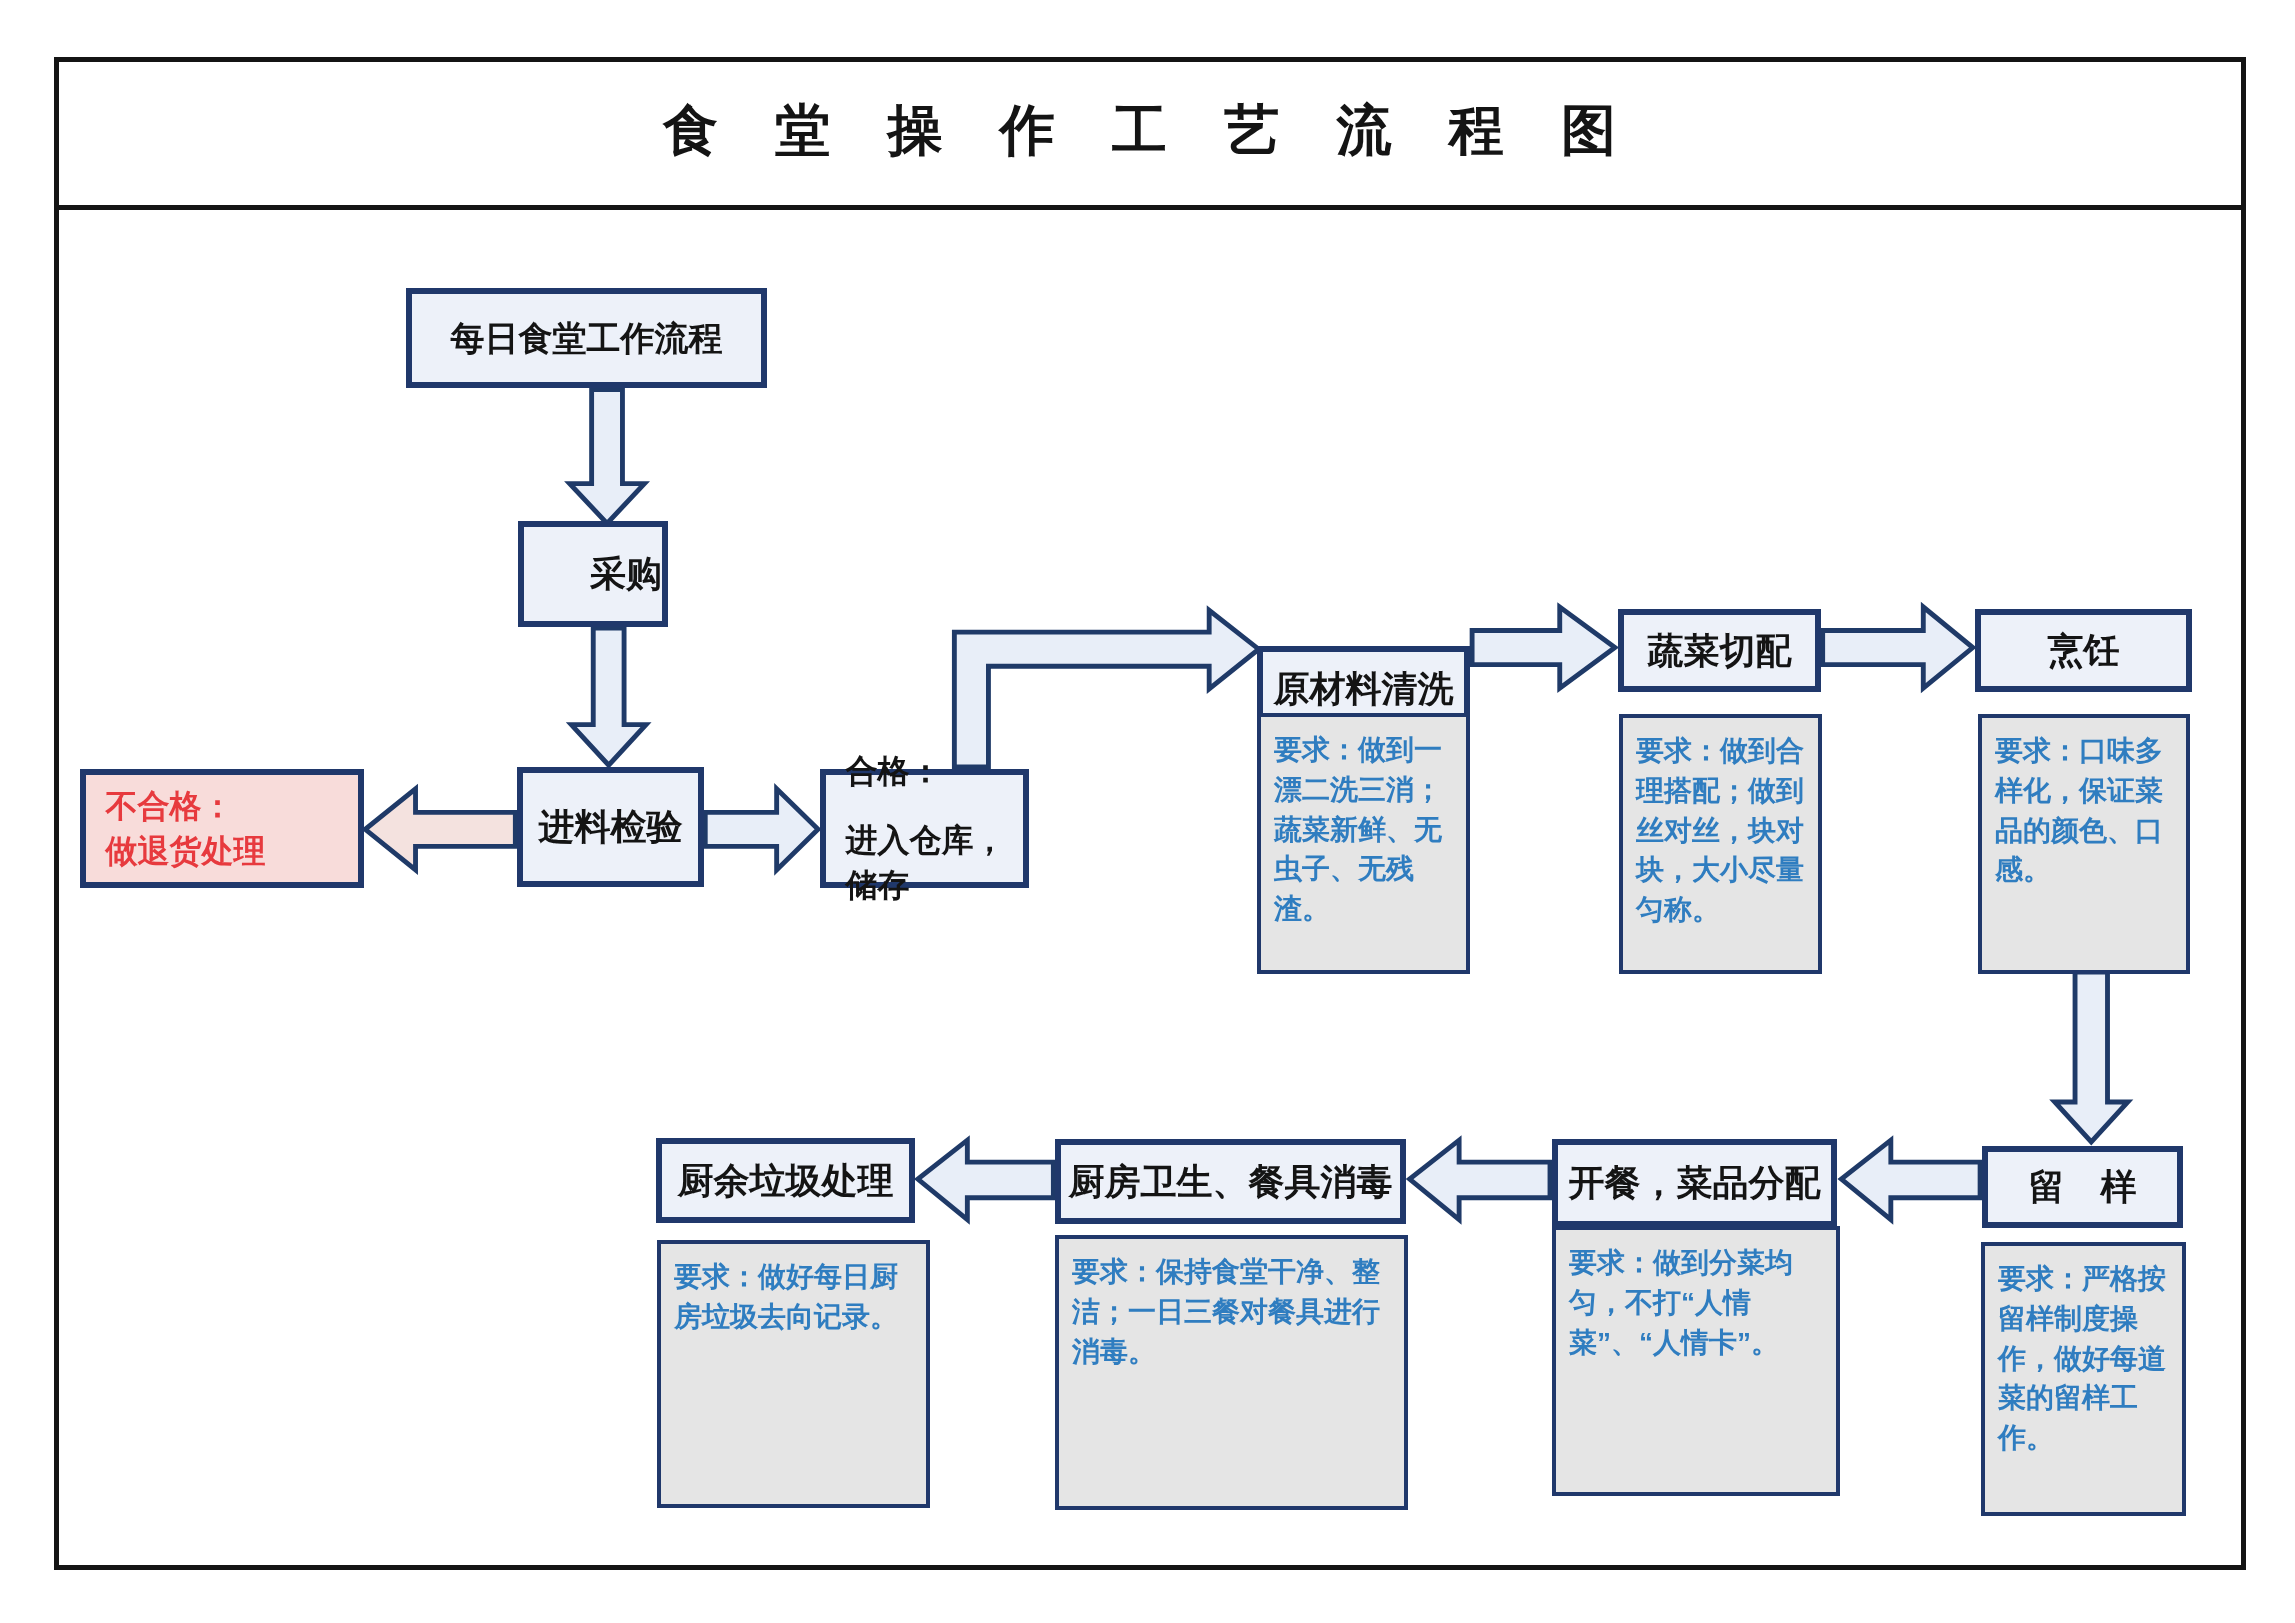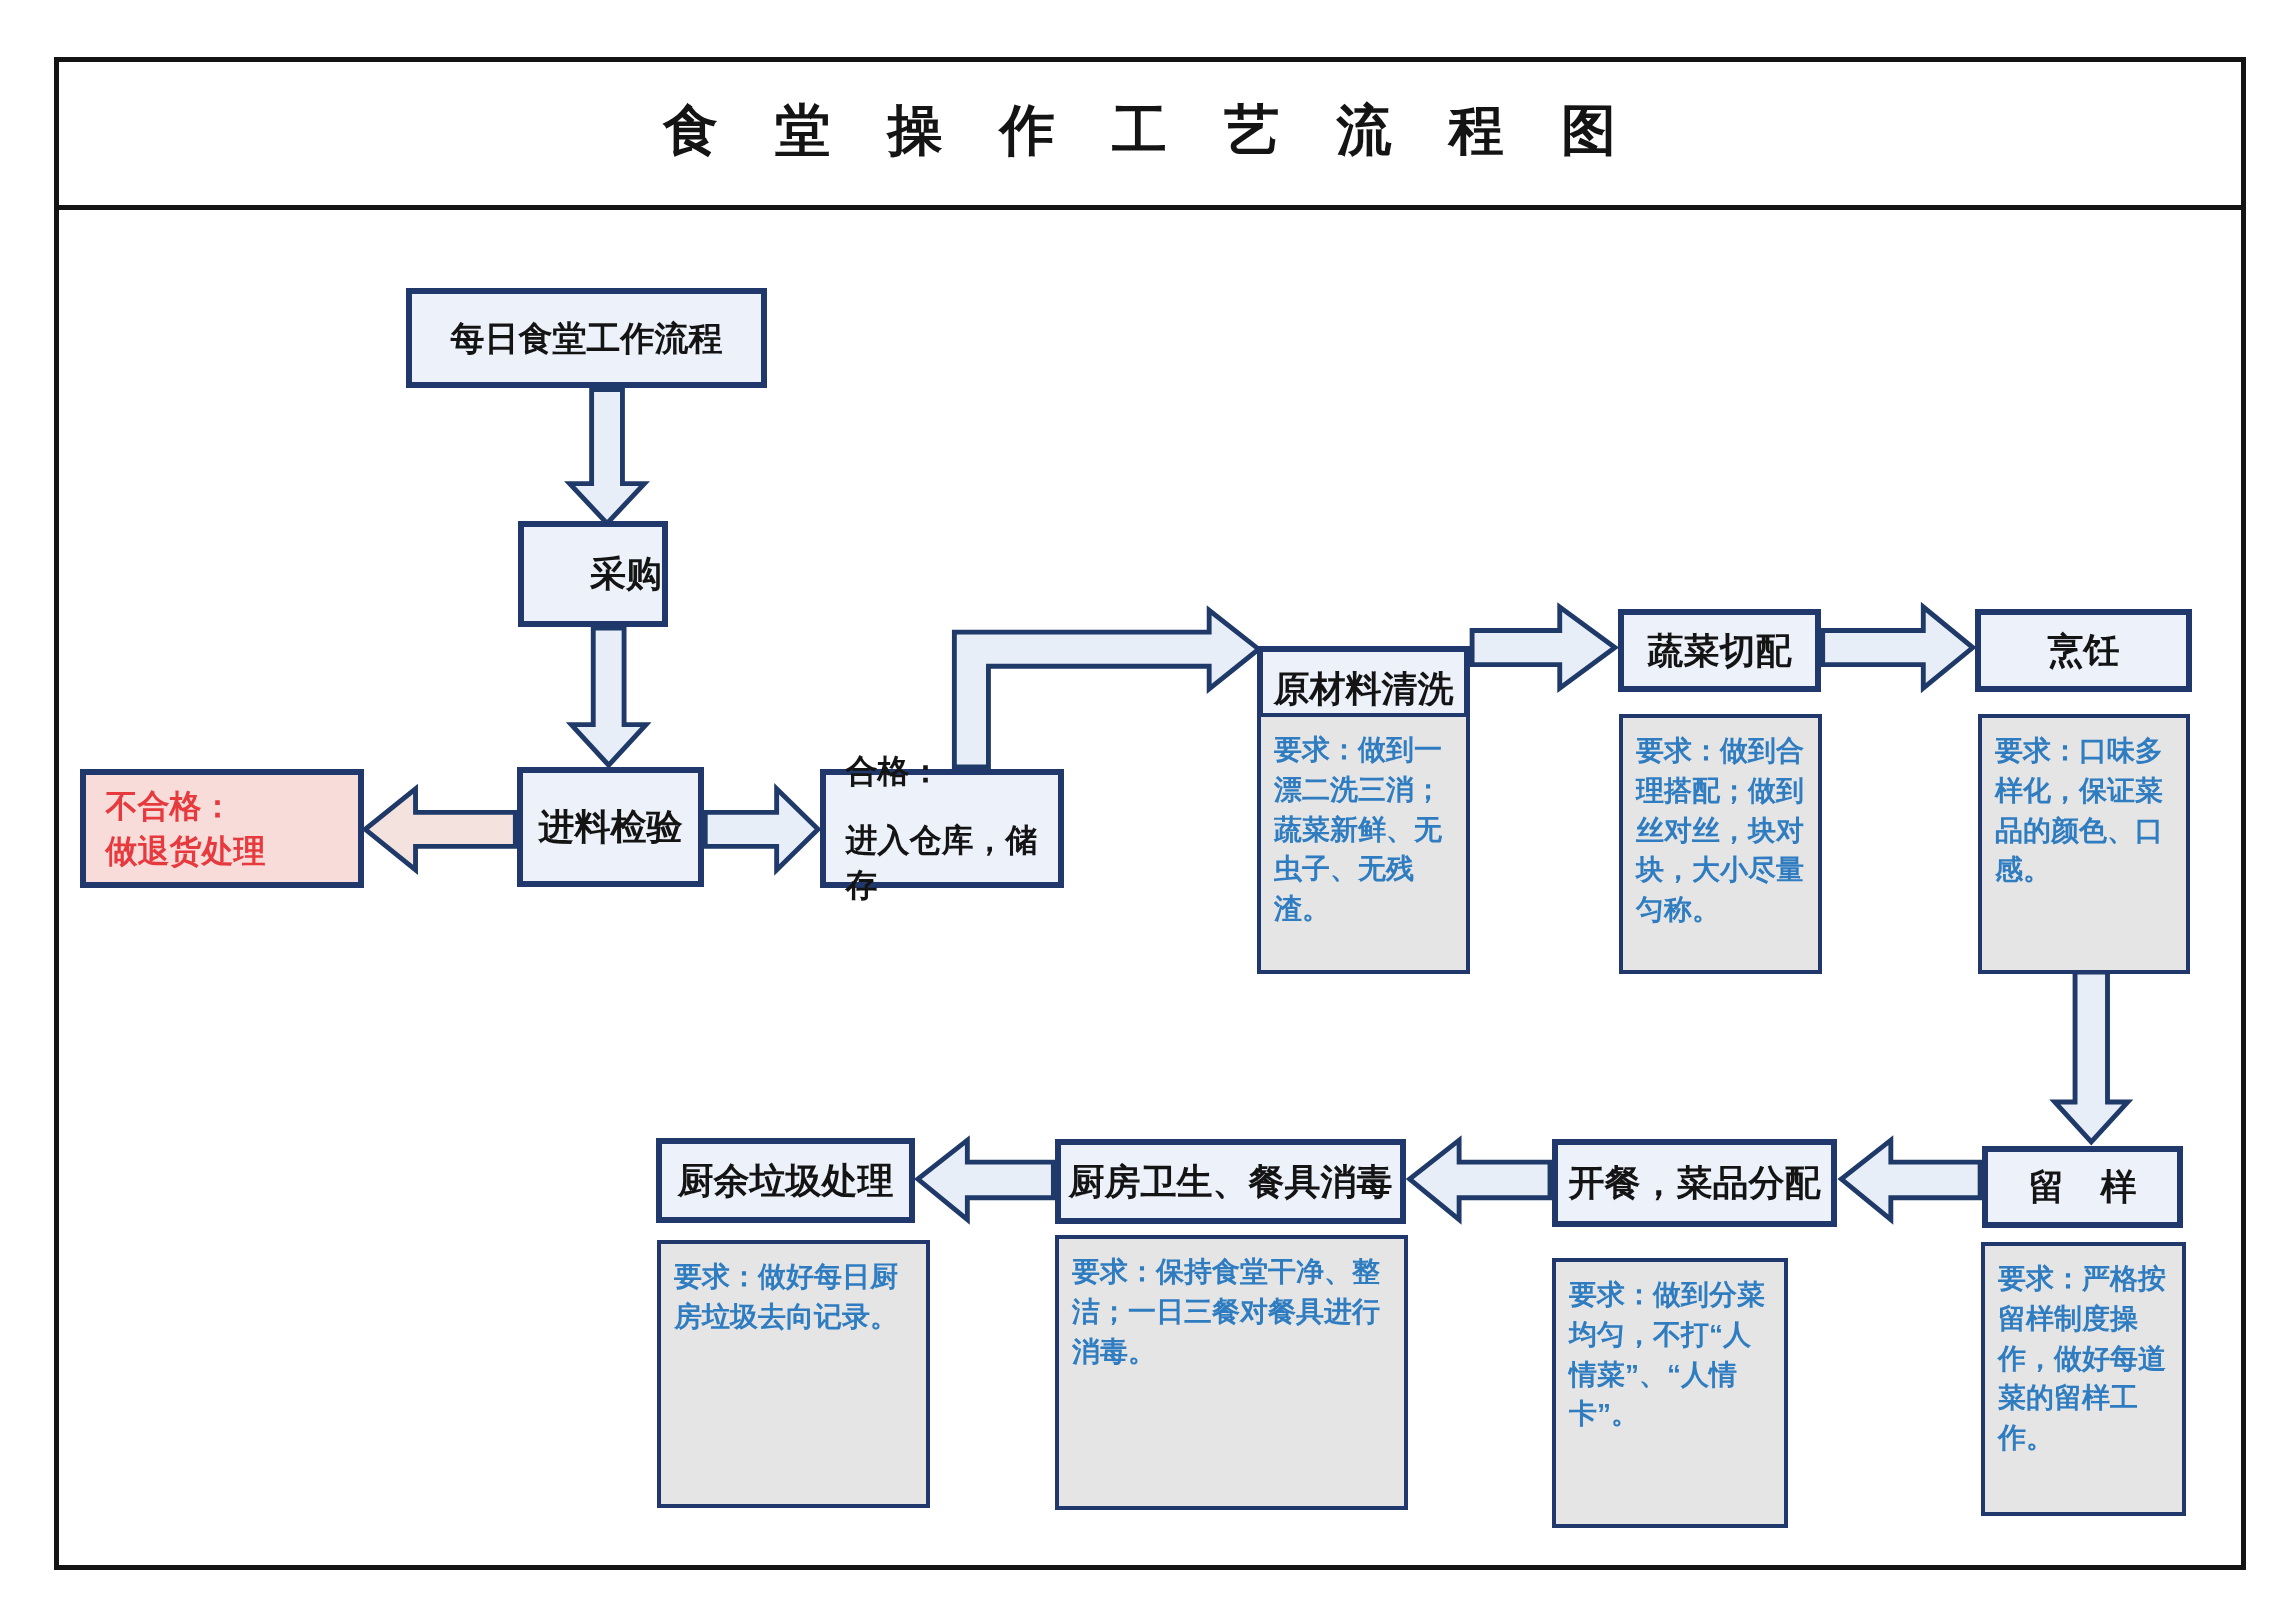"合格：" div.box { width: 244px -> 209px }
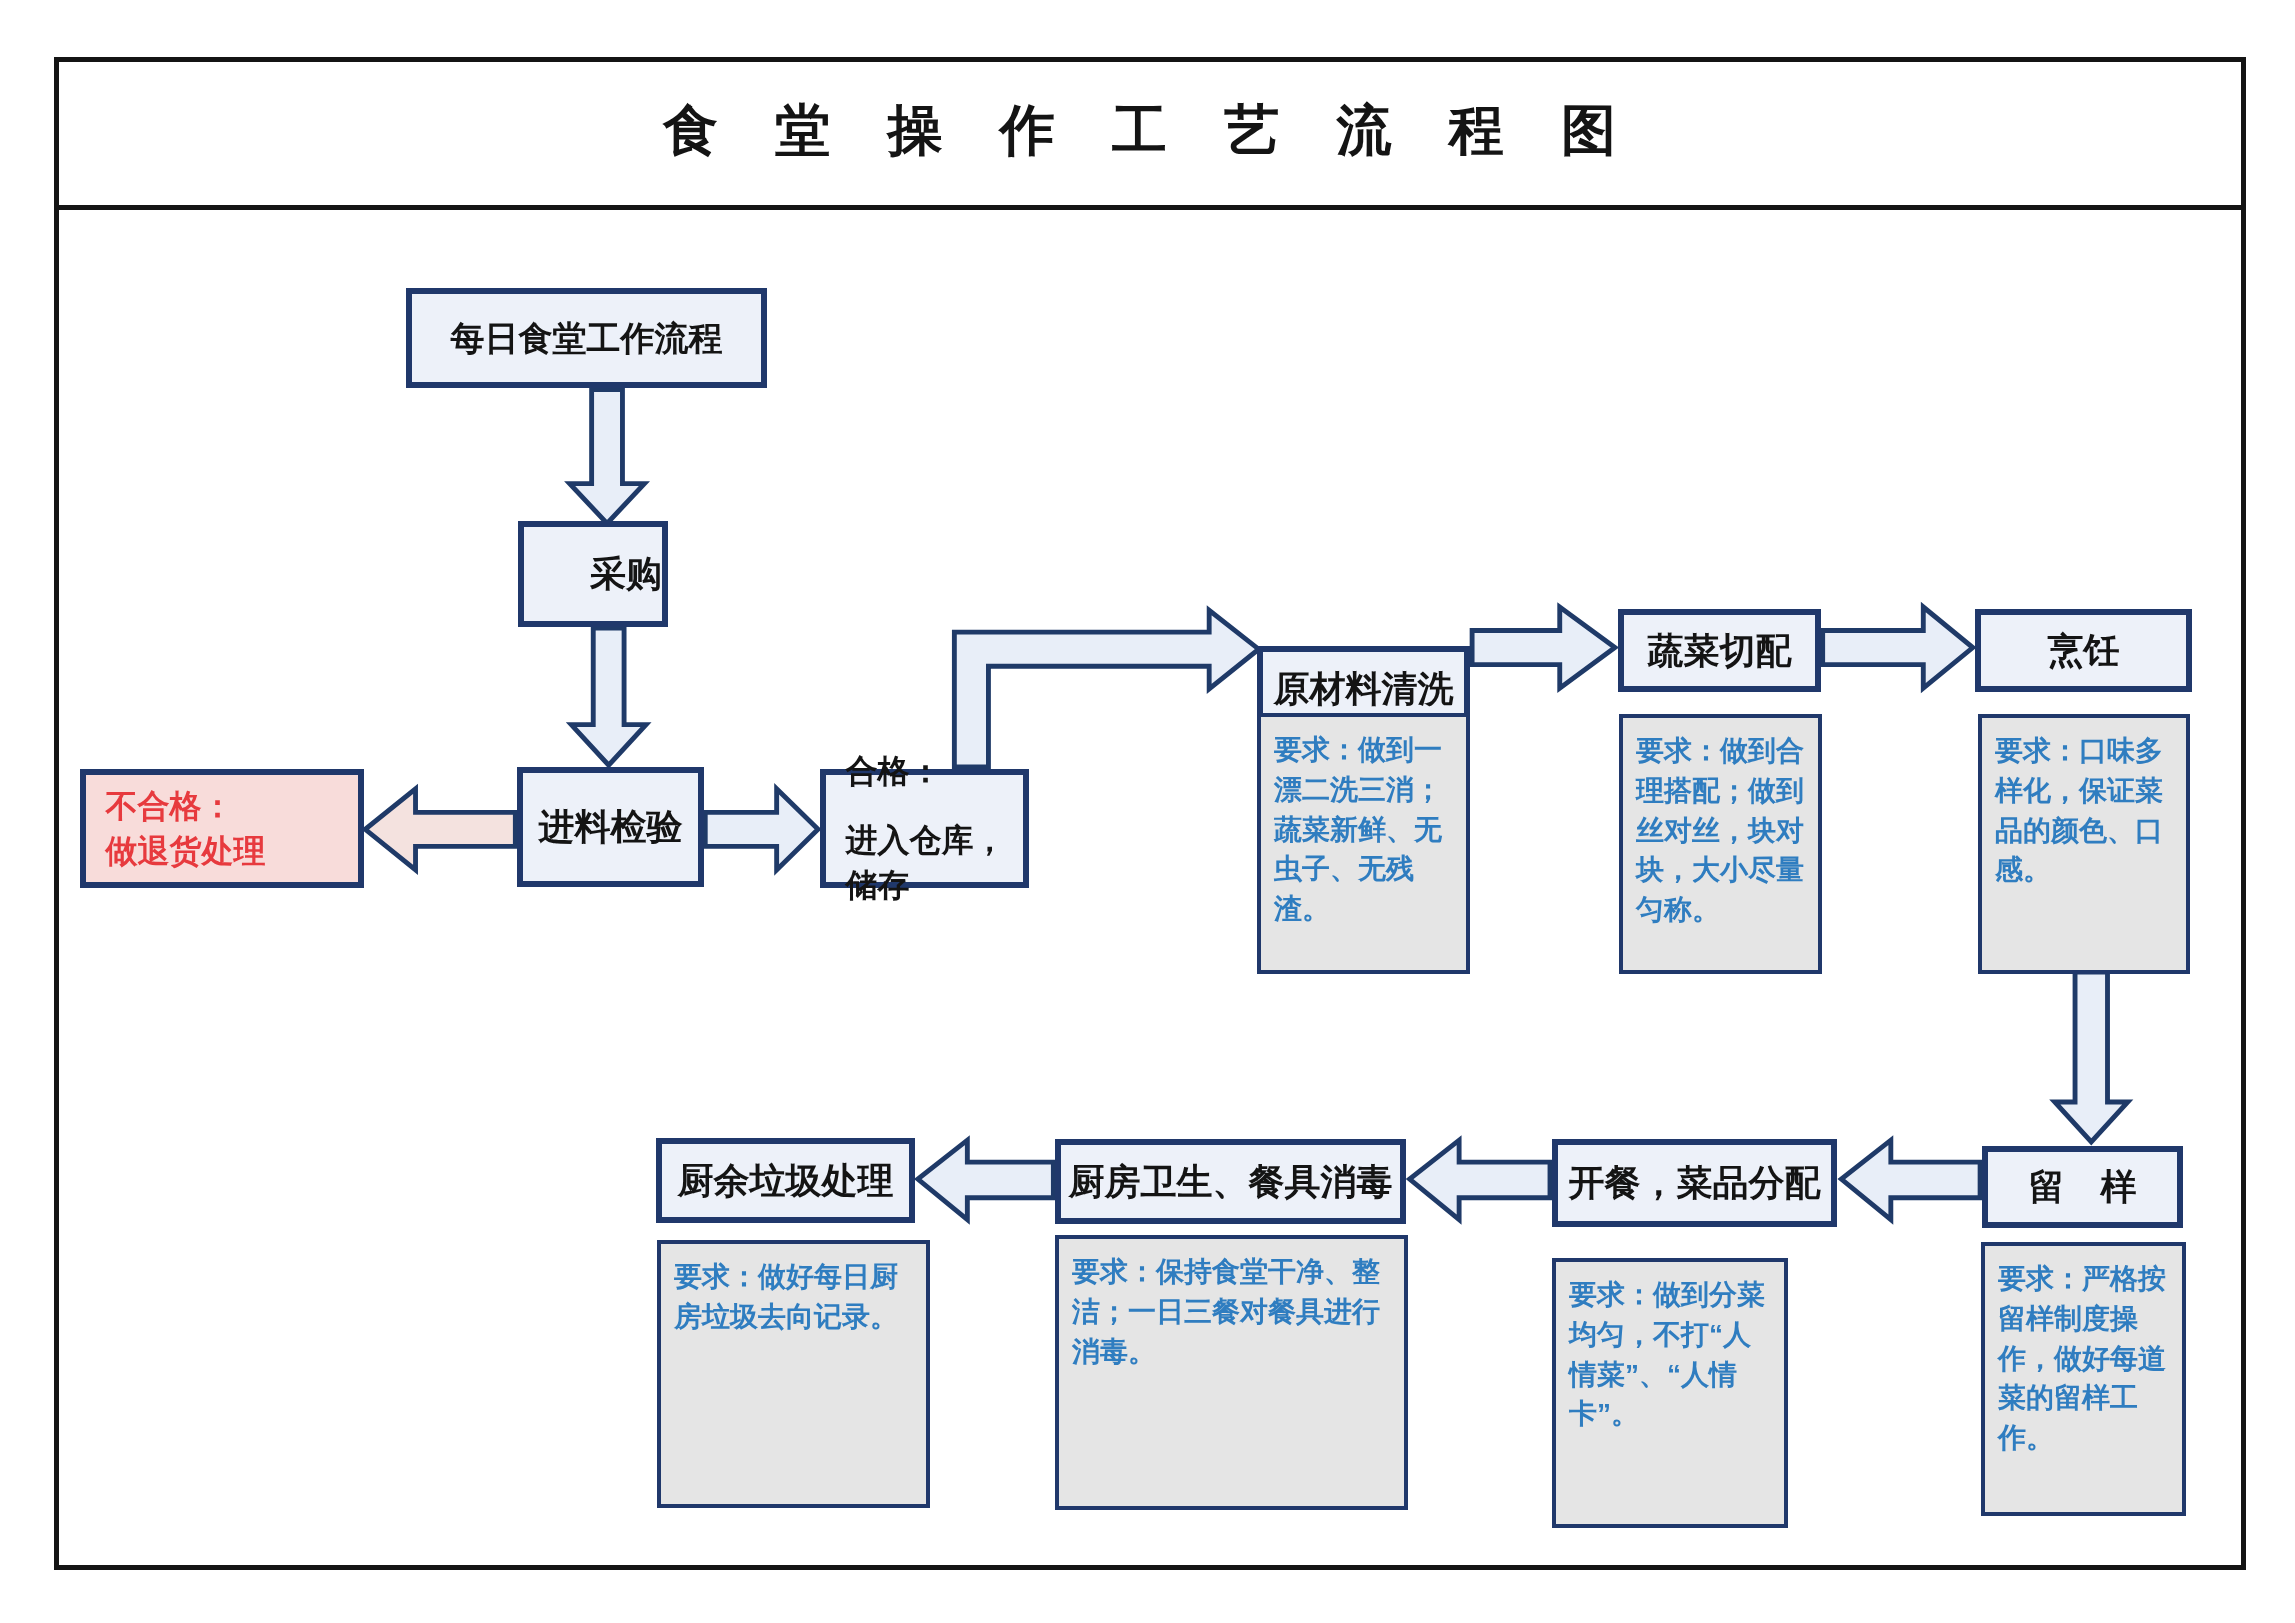"要求：做到分菜均匀，不打“人情菜”、“人情卡”。" div.note { top: 1258px -> 1226px; width: 236px -> 288px }
